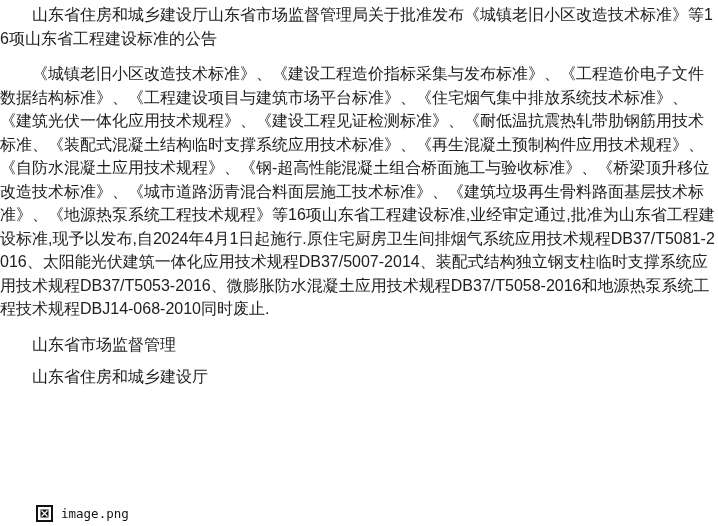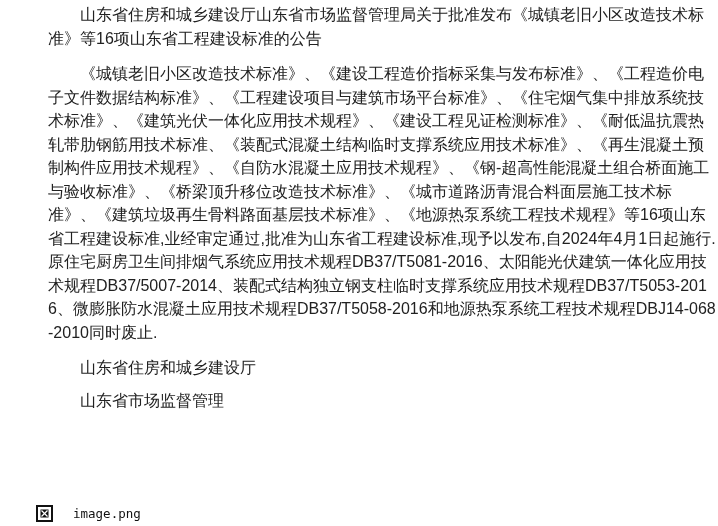"山东省住房和城乡建设厅山东省市场监督管理局关于批准发布《城镇老旧小区改造技术标准" .para { padding-left: 48px -> none }
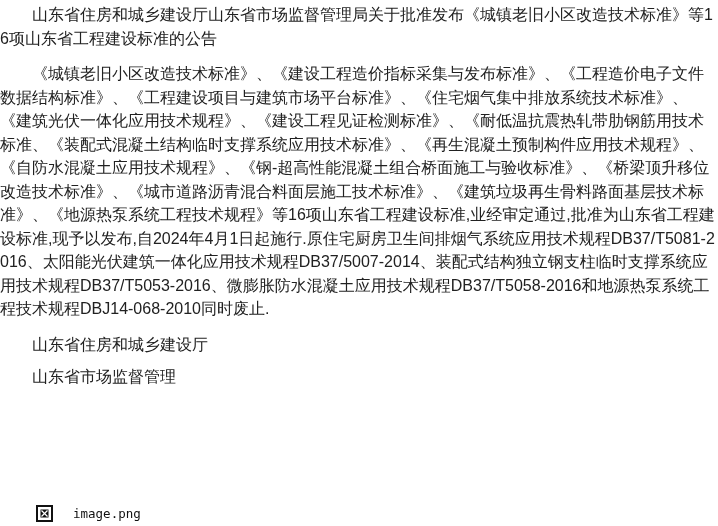"山东省住房和城乡建设厅" p.para { order: before "山东省市场监督管理" -> after "山东省市场监督管理" }
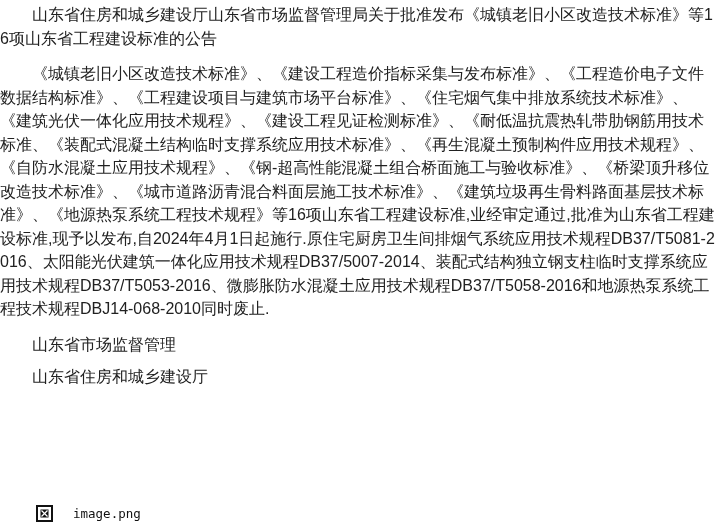"image.png" .attachment { gap: 20px -> 8px }
